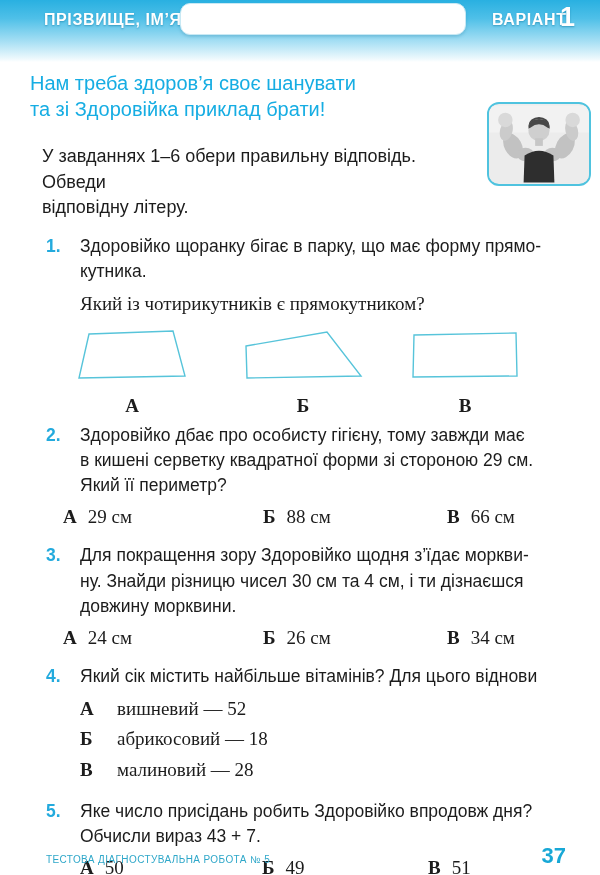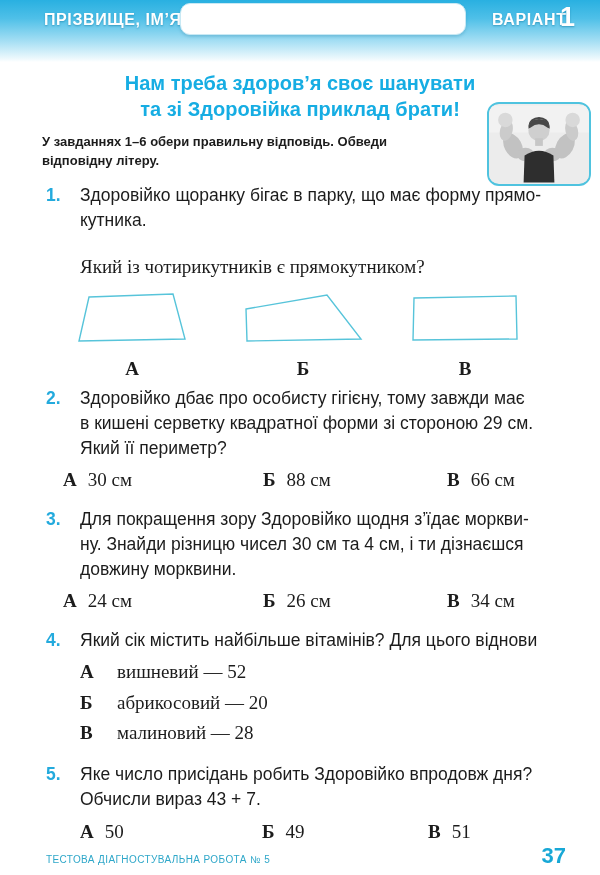"Нам треба здоров’я своє шанувати" .title { font-weight: bold -> normal; text-align: center -> left }
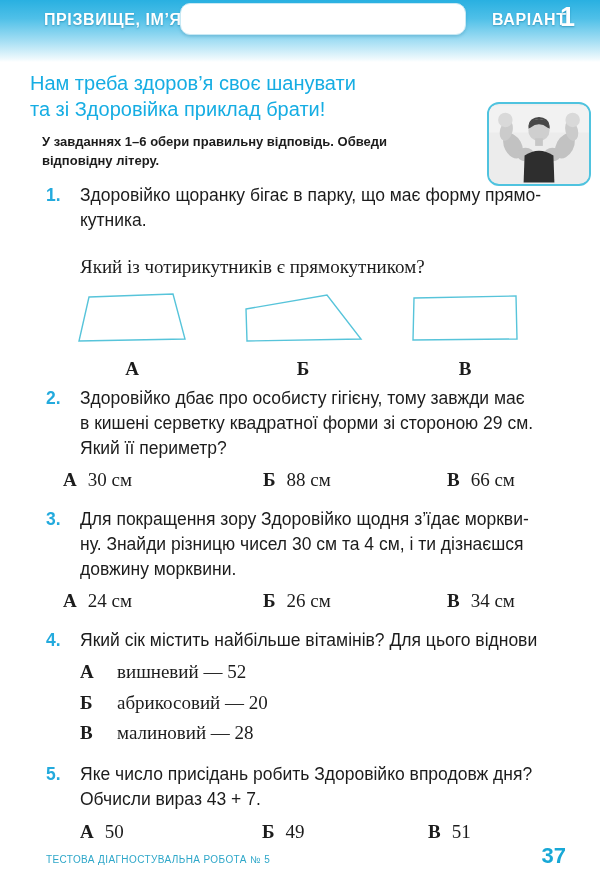"У завданнях 1–6 обери правильну" .intro-text { font-size: 13px -> 18px; font-weight: bold -> none; margin: 11px 40px 0 42px -> 22px 40px 0 42px }
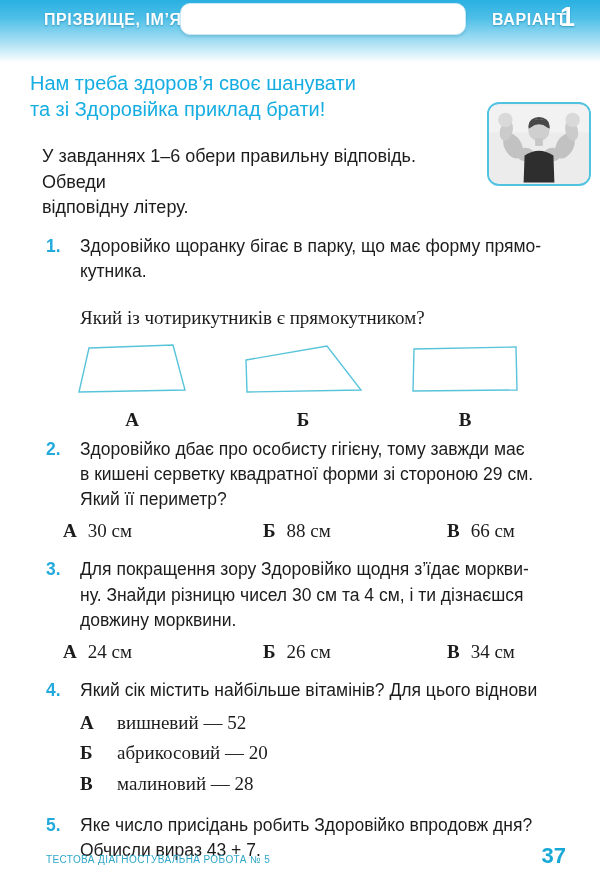"Який із чотирикутників є прямокутником?" .subq { margin-top: 20px -> 6px }
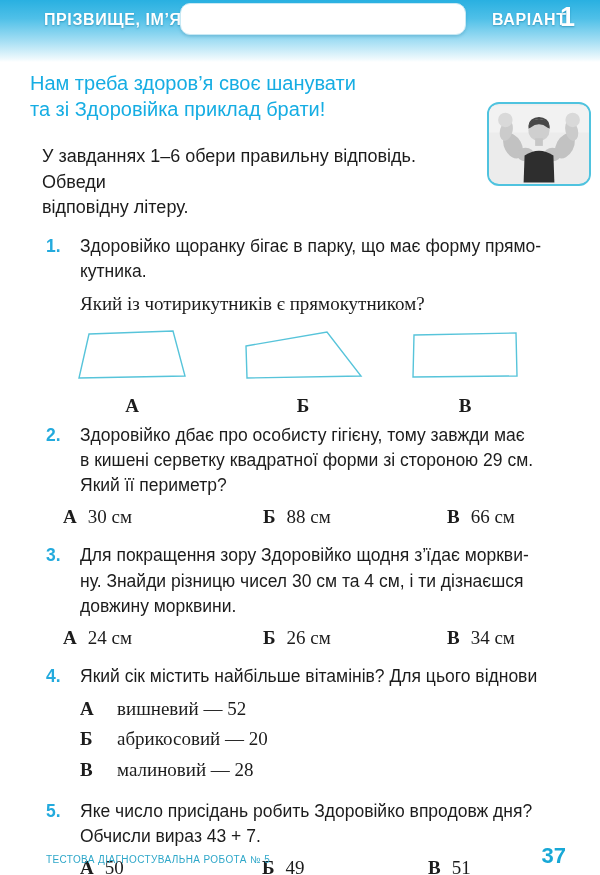"30 см" span { text: 30 -> 29 }
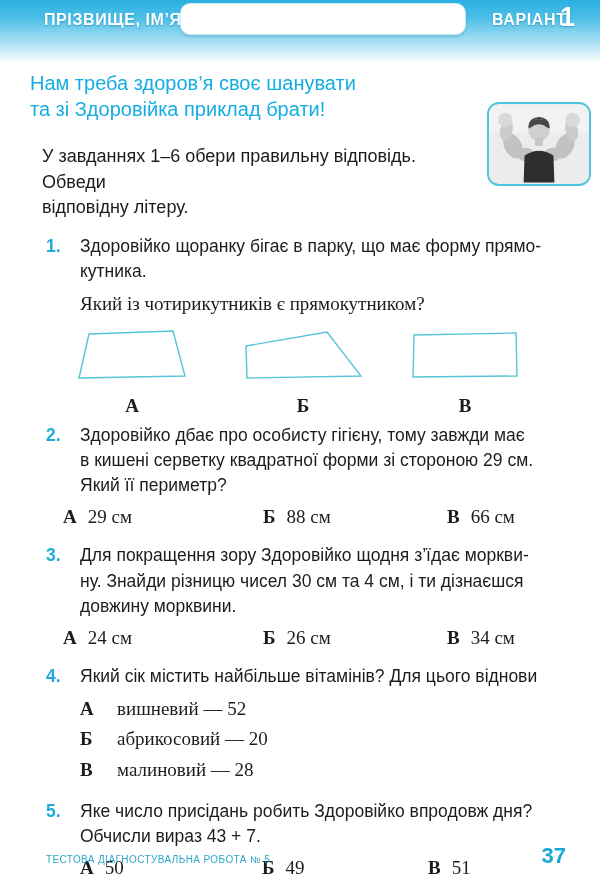"абрикосовий — 20" span { text: 20 -> 18 }
